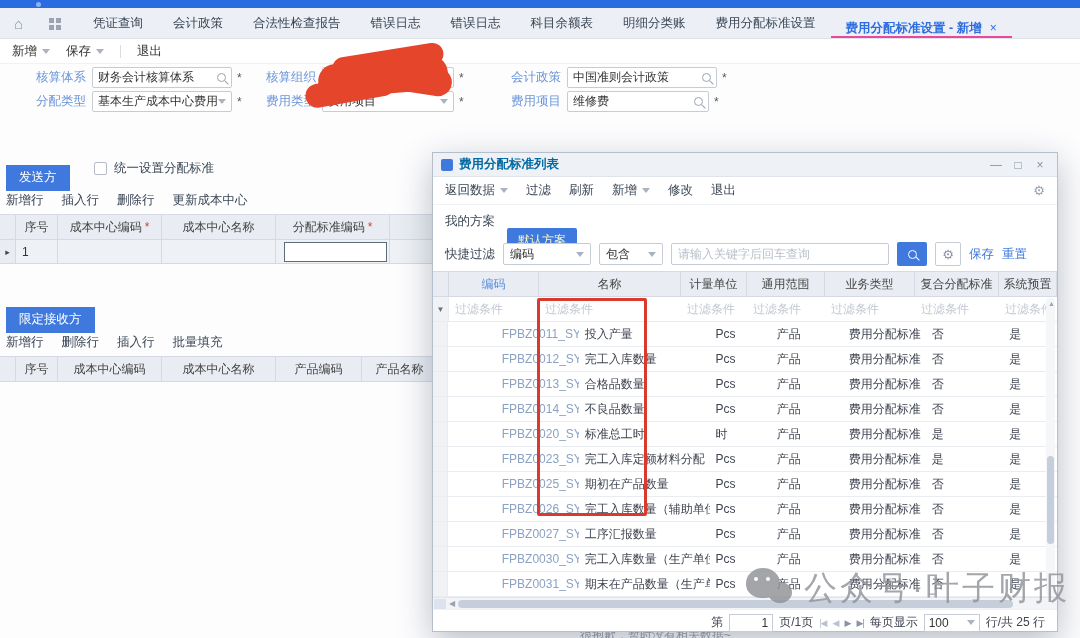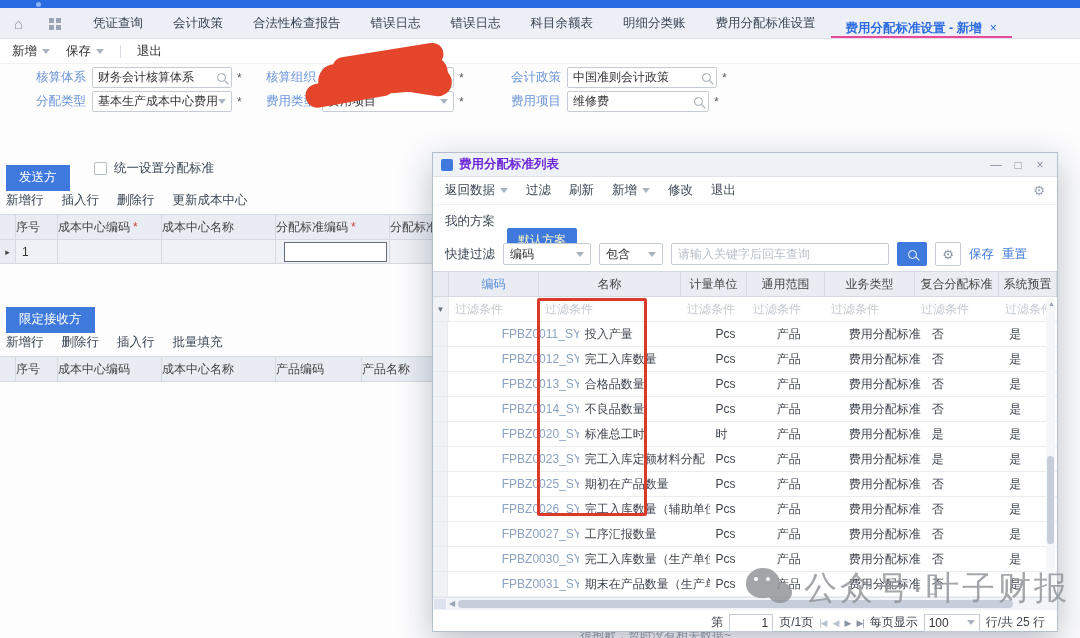"费用分配标准列表" .dtitle .ttext { color: #6d28d9 -> #0369a1 }
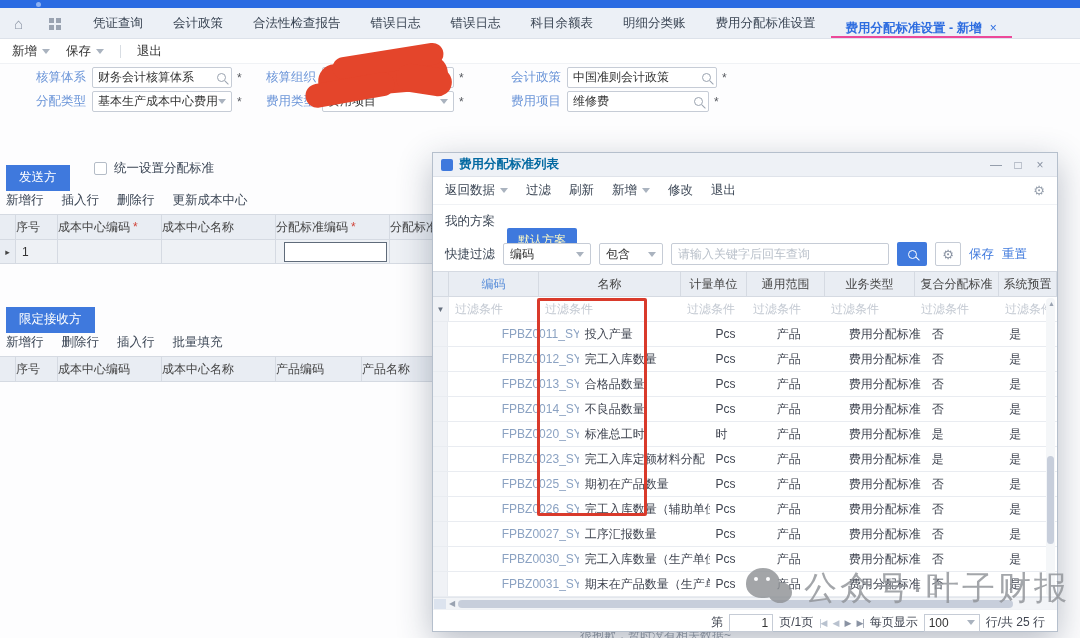"序号" .gh { justify-content: flex-start -> center }
